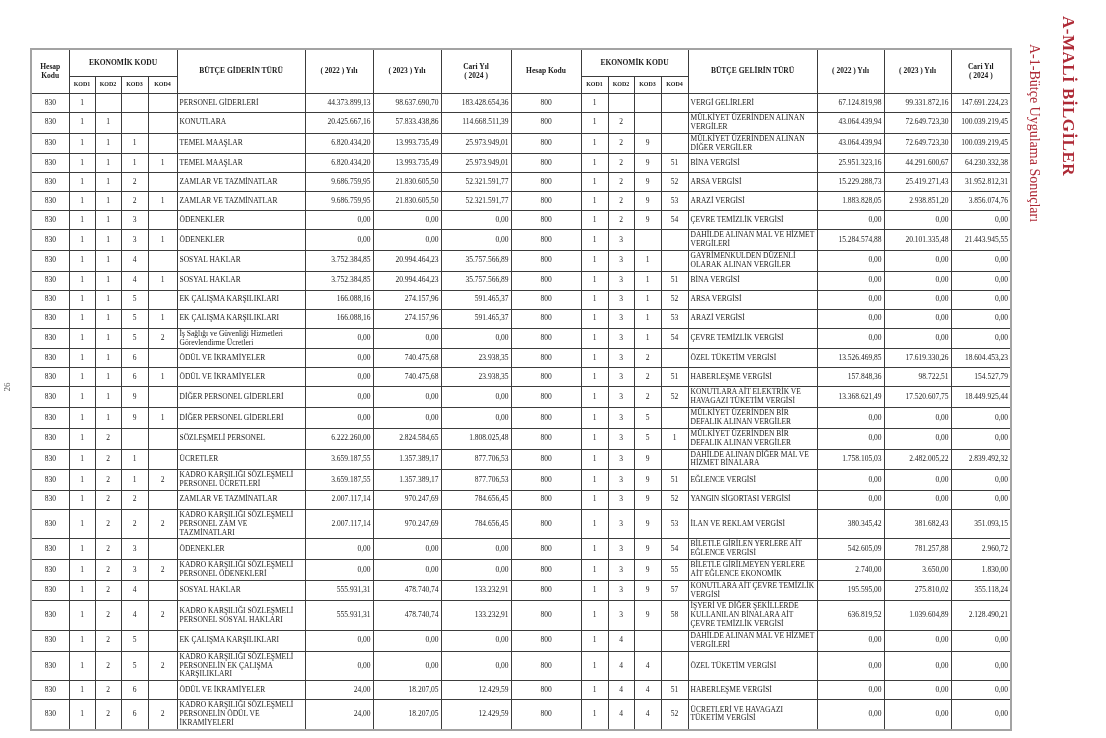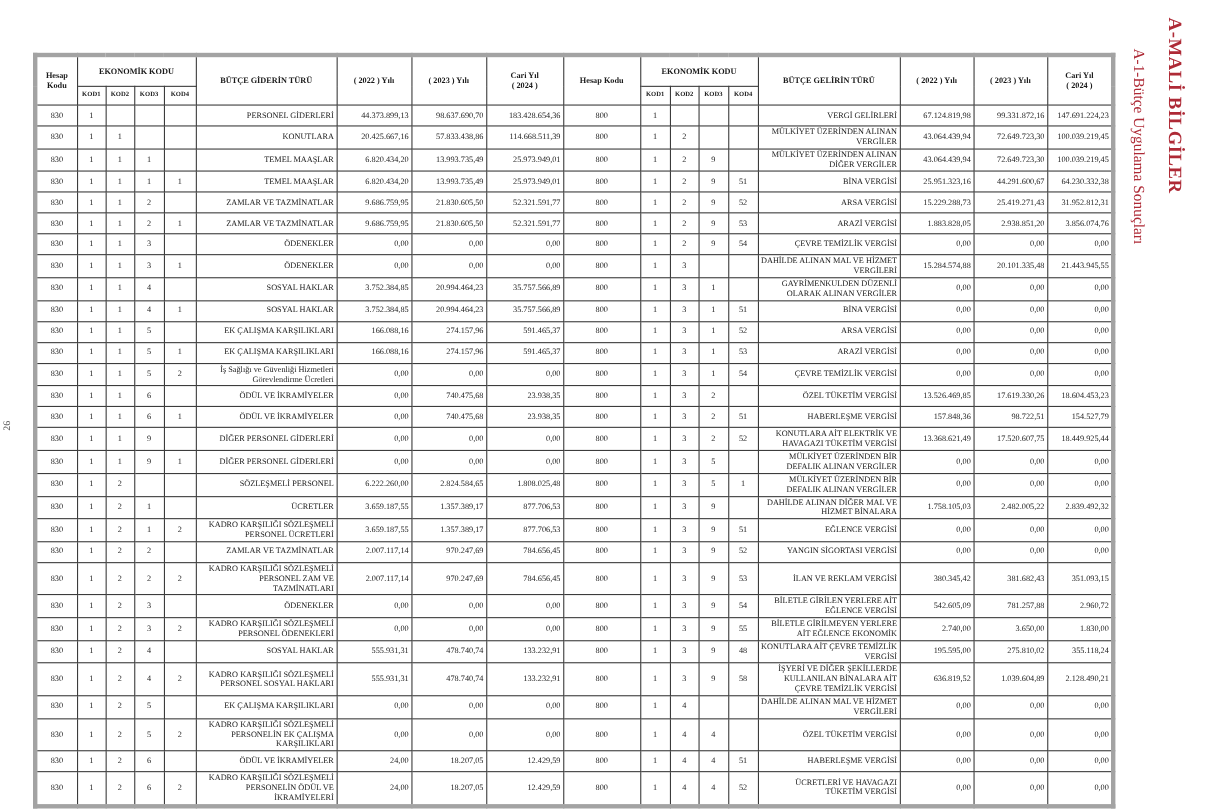"Hesap Kodu" table.budget { border: 4px solid #a3a3a3 -> 2px solid #a3a3a3 }
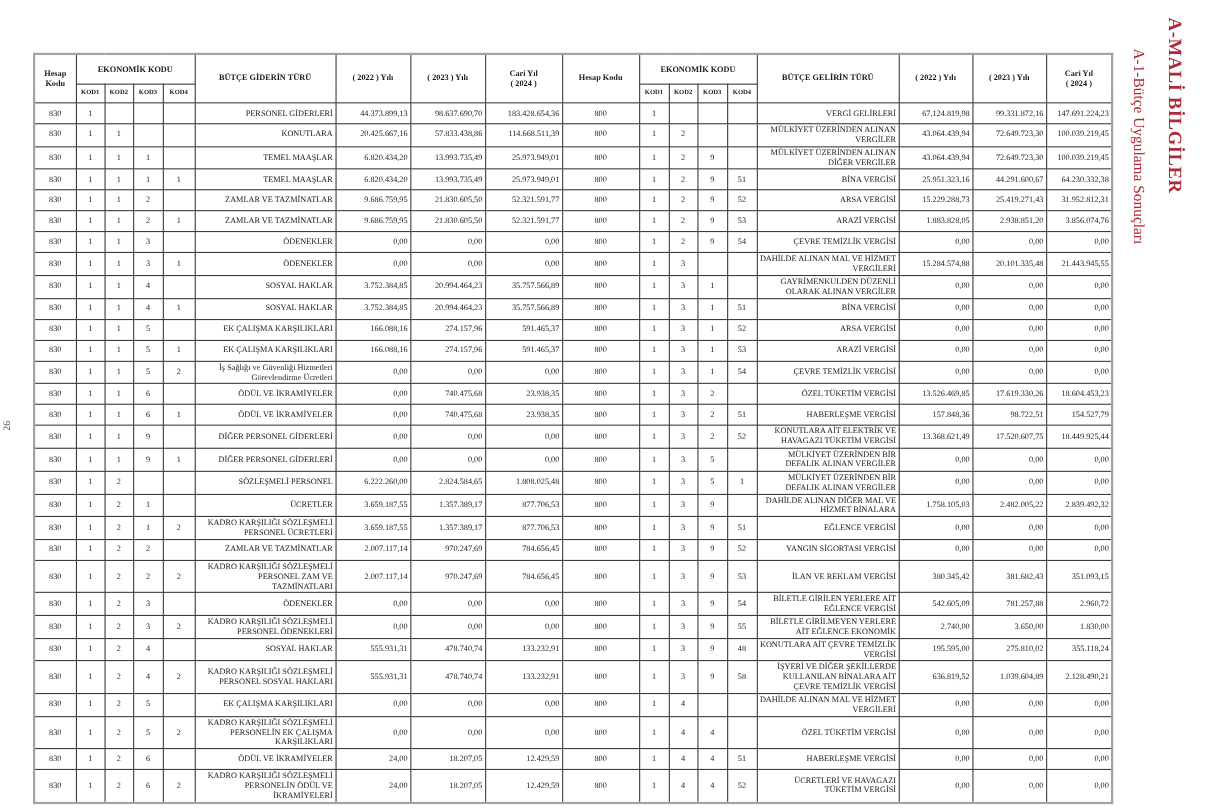"PERSONEL GİDERLERİ" td.n { text-align: right -> left }
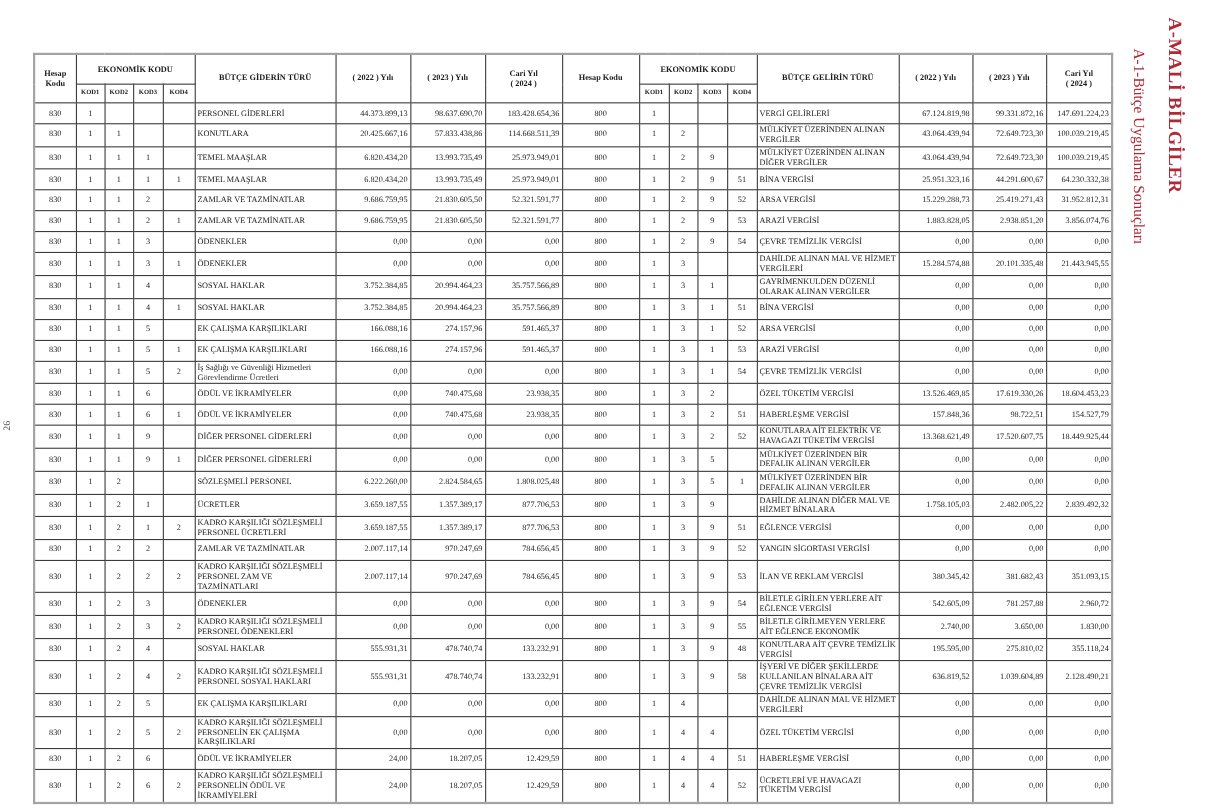"48" td.c { text: 48 -> 57 }
